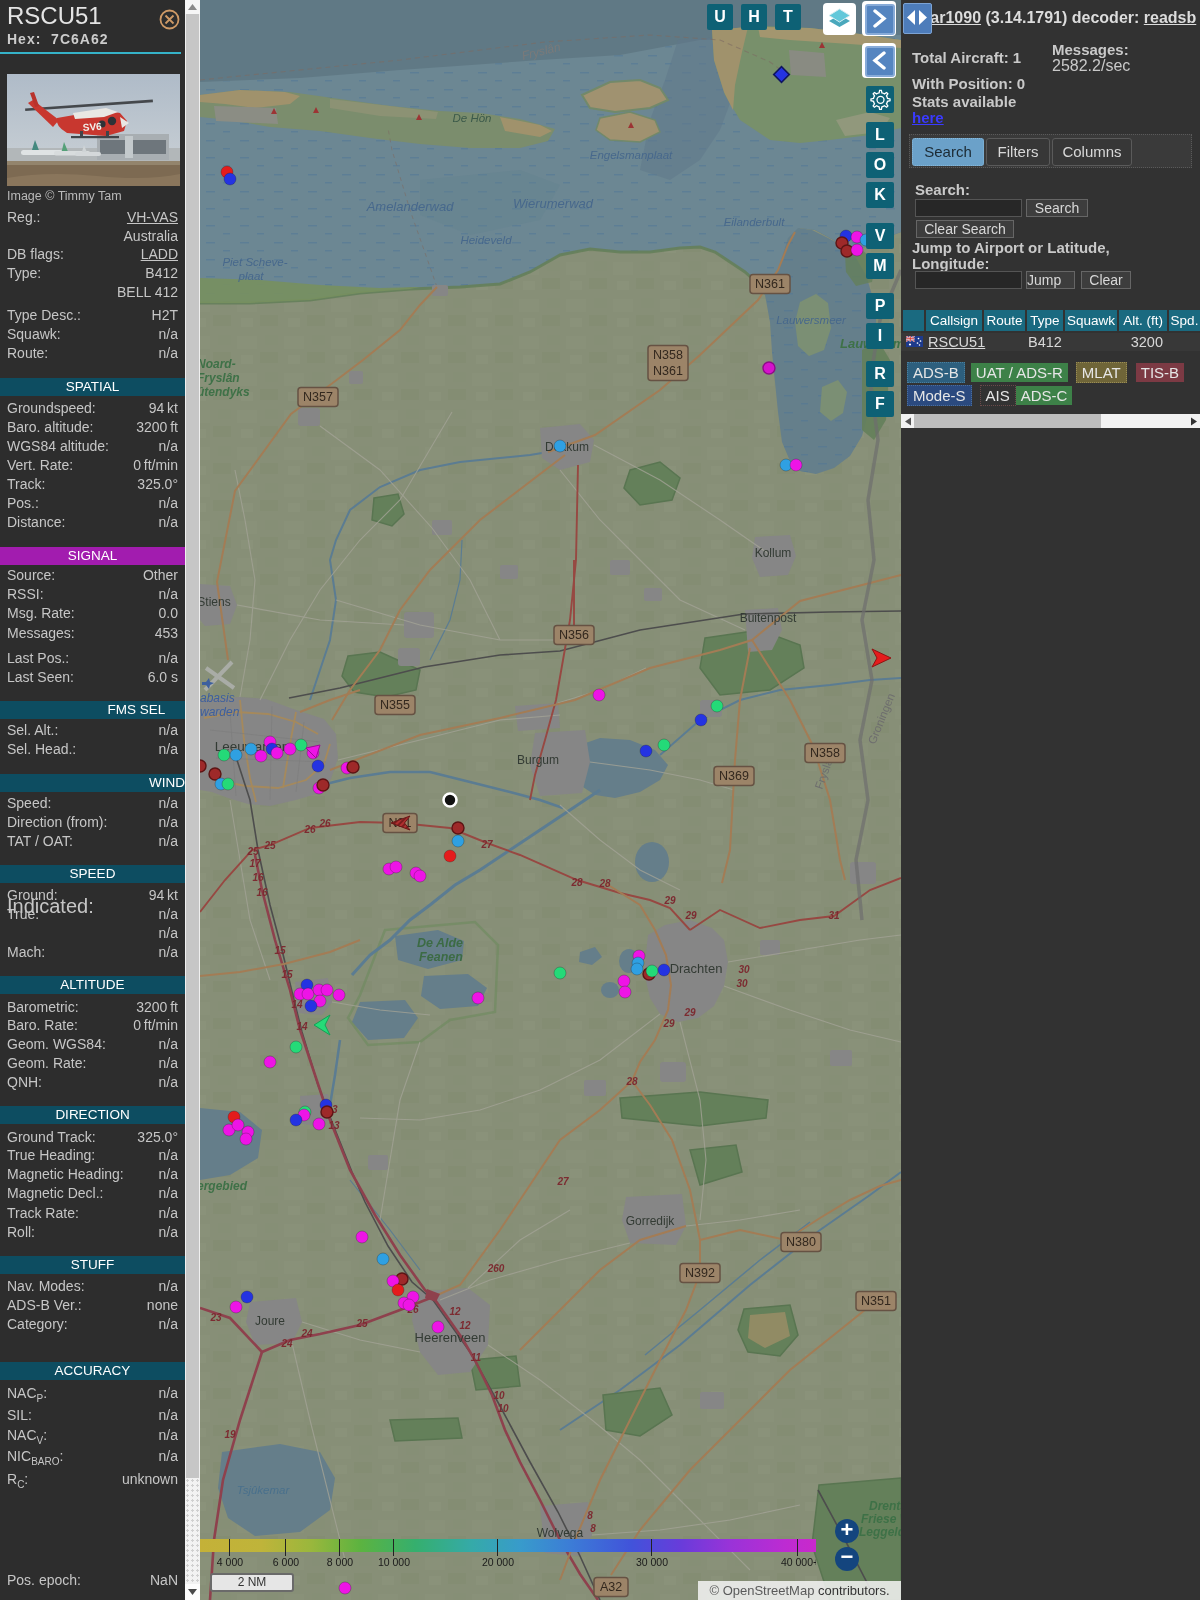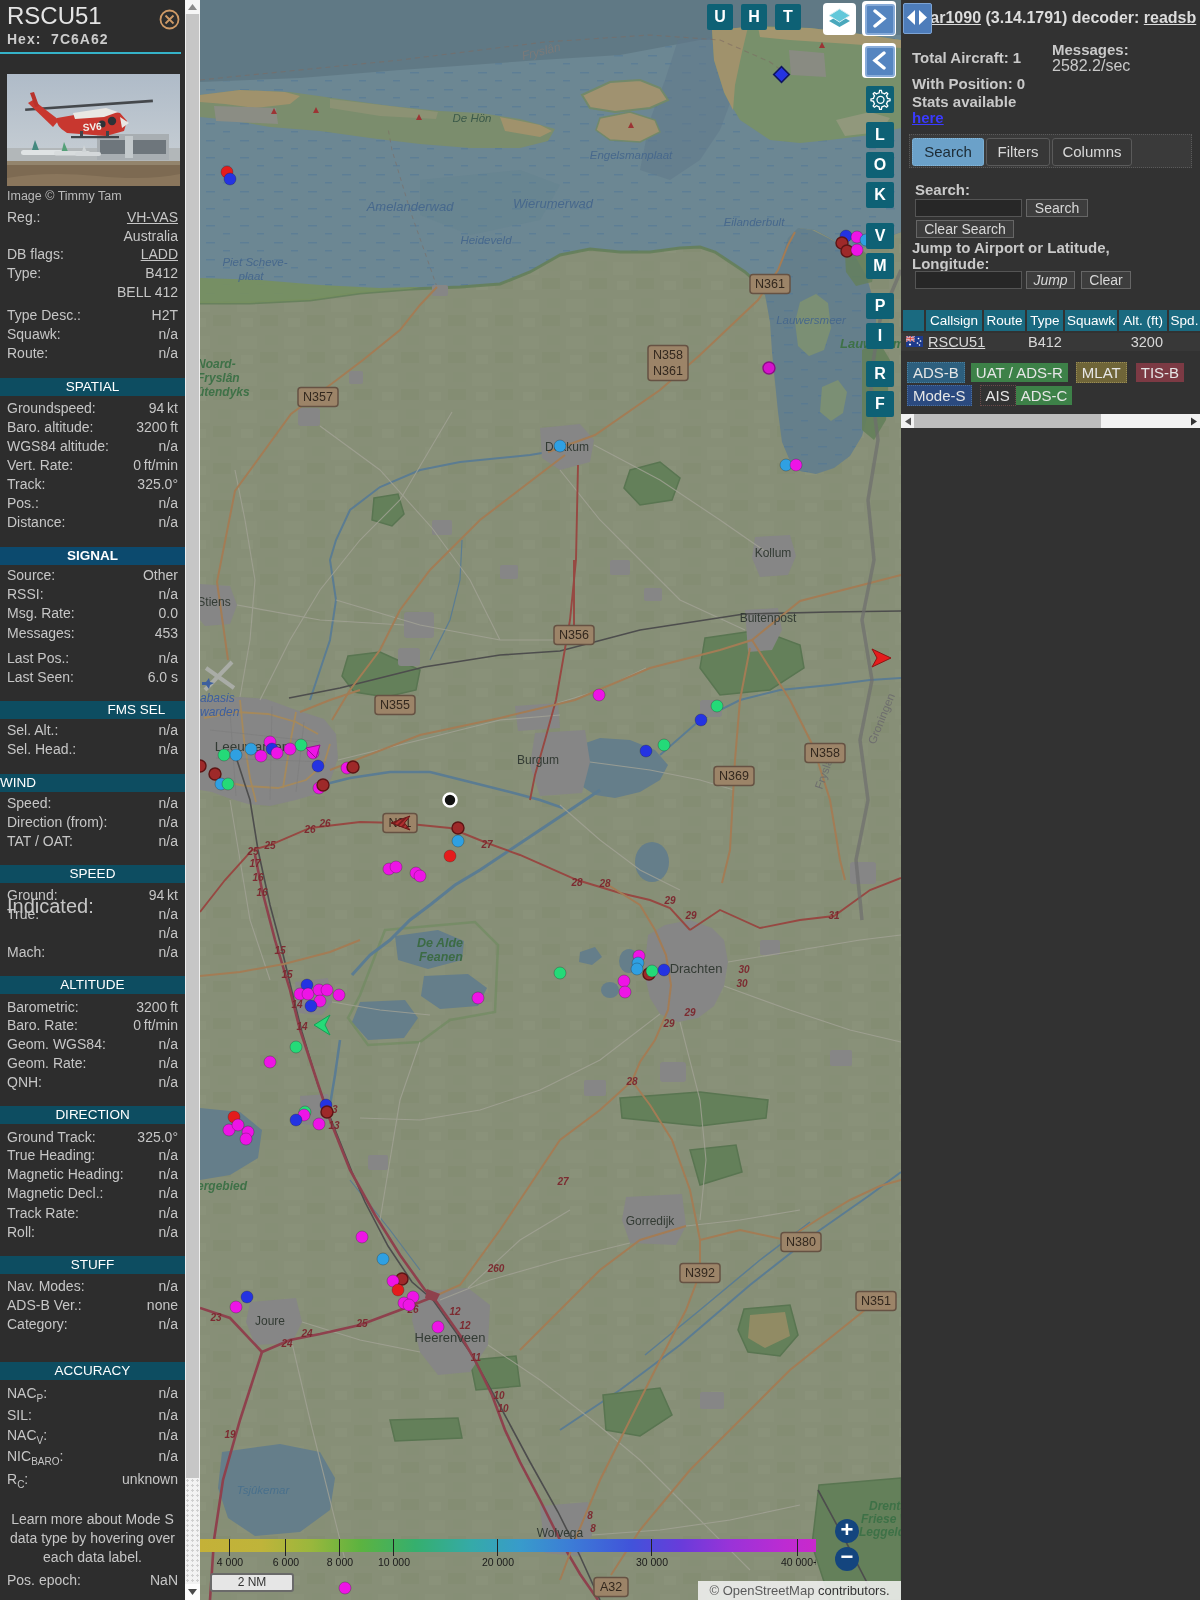"Jump" div { font-style: italic -> none; text-align: center -> none }
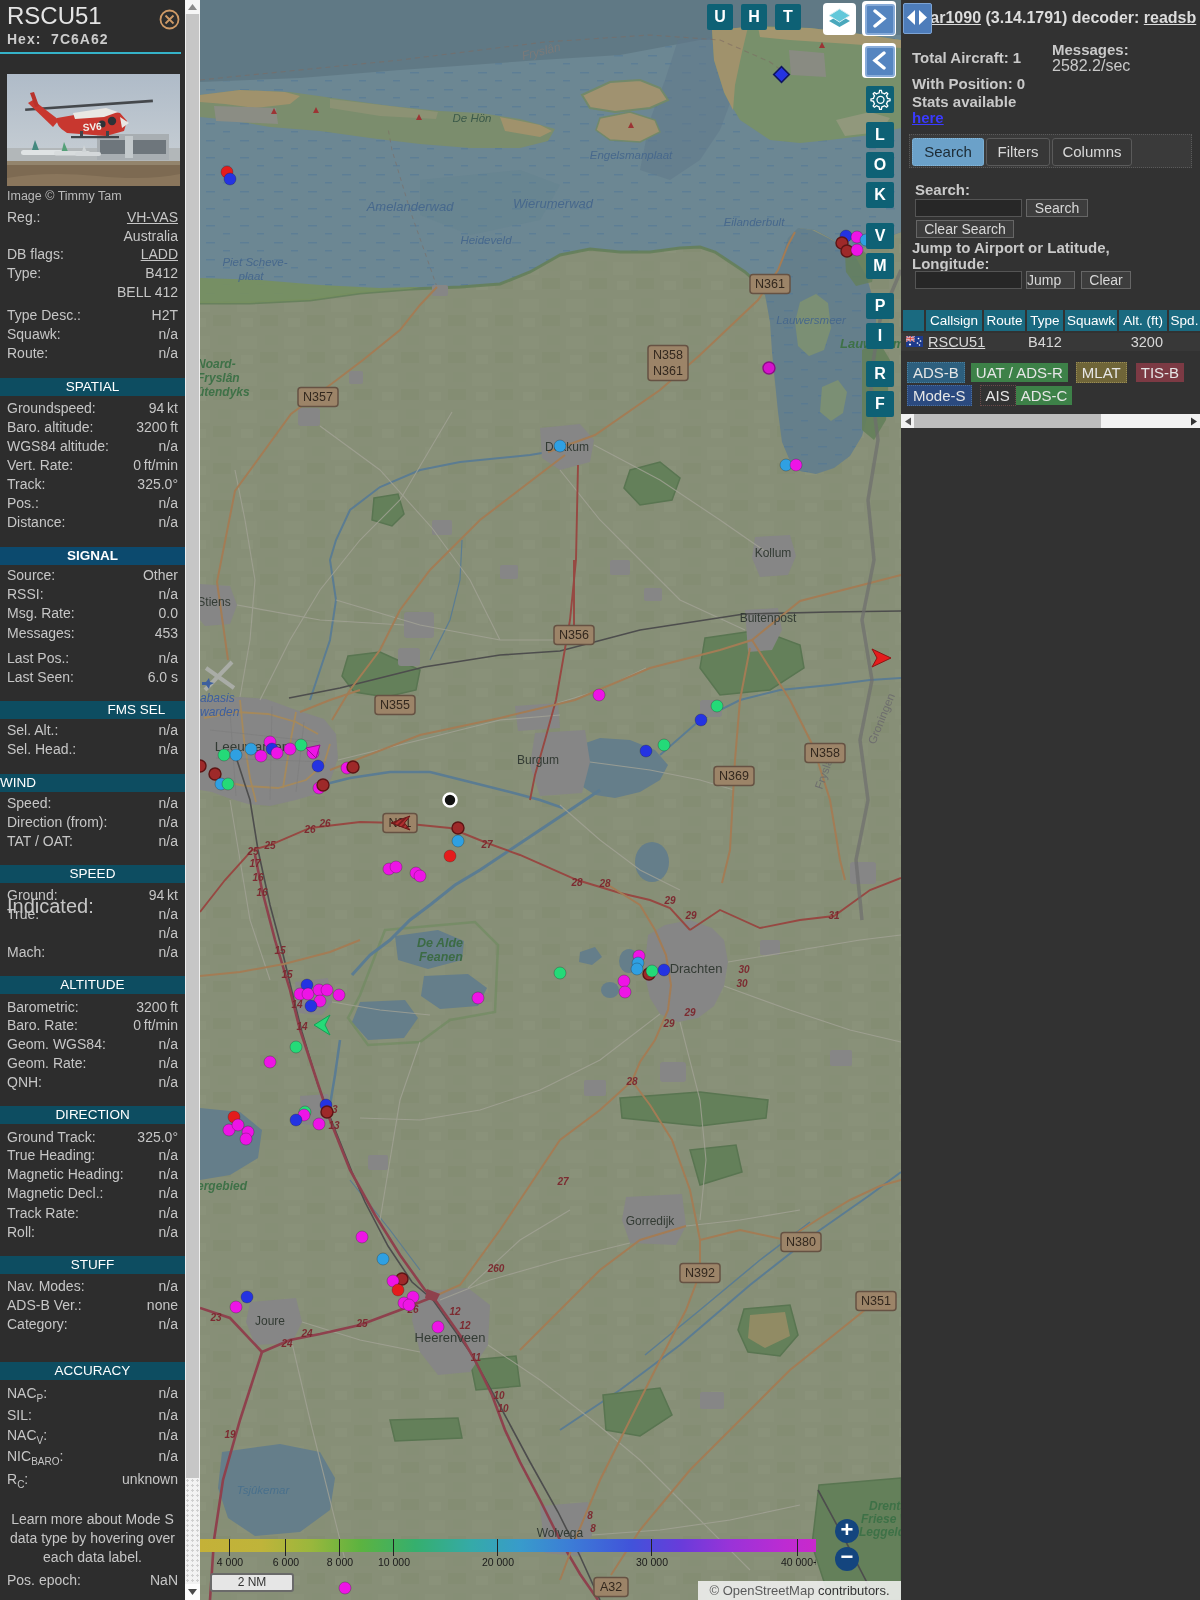"SIGNAL" div { background: #0c4a6e -> #a21caf; font-weight: bold -> none }
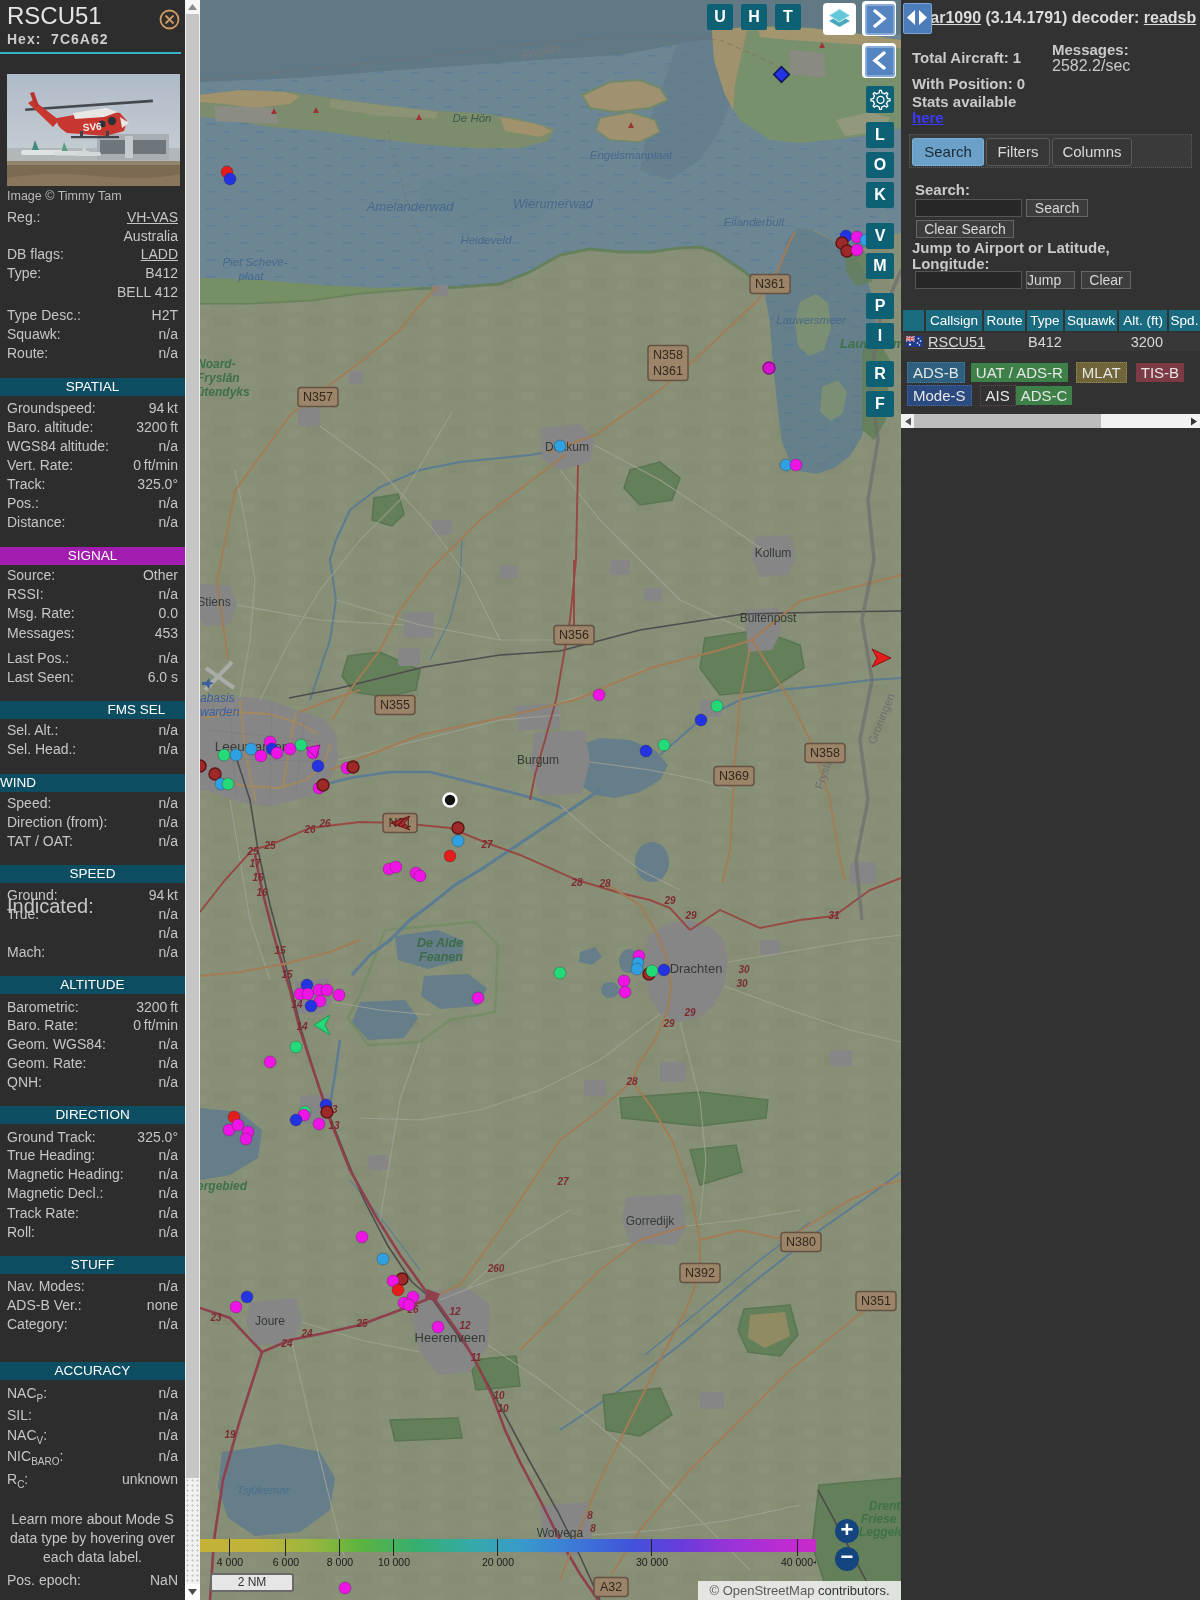"WIND" div { text-align: left -> right }
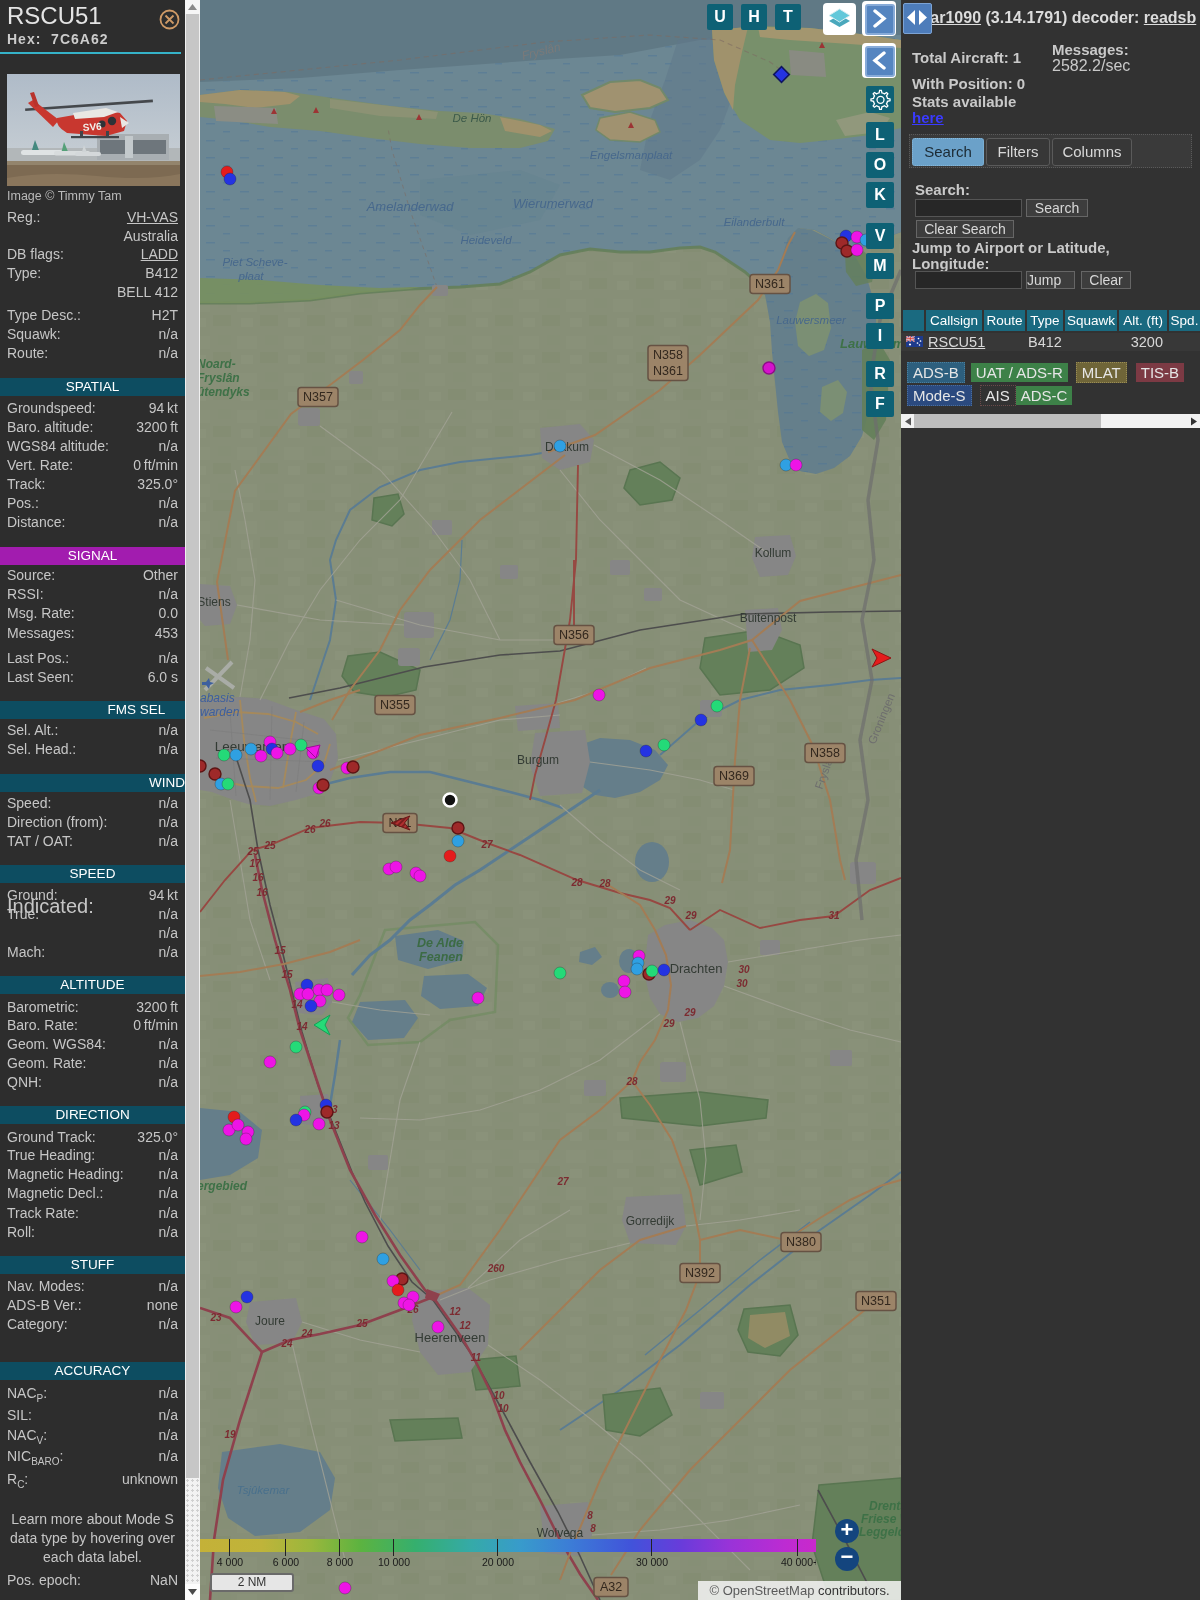"Learn more about Mode S" div { html: <div>Learn more about Mode S<br>data type by hovering over<br>each data label.</div> -> none }
